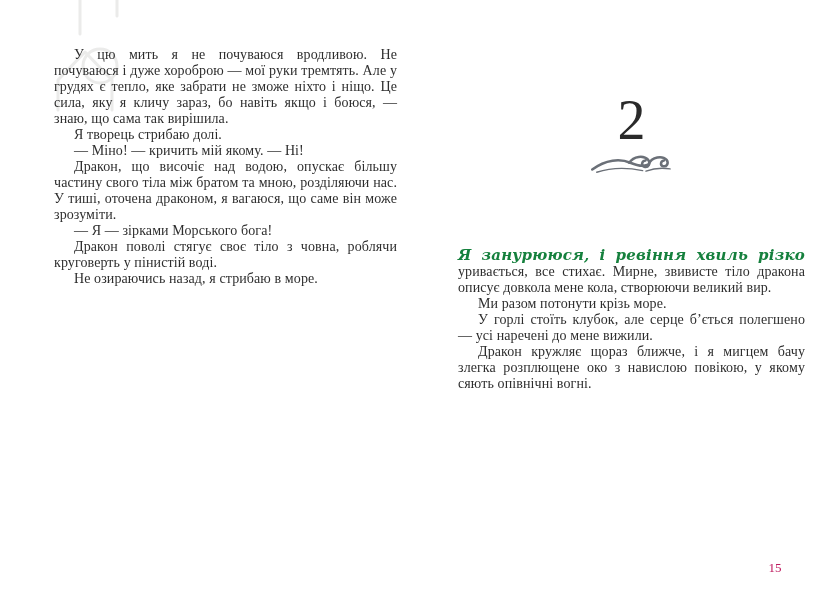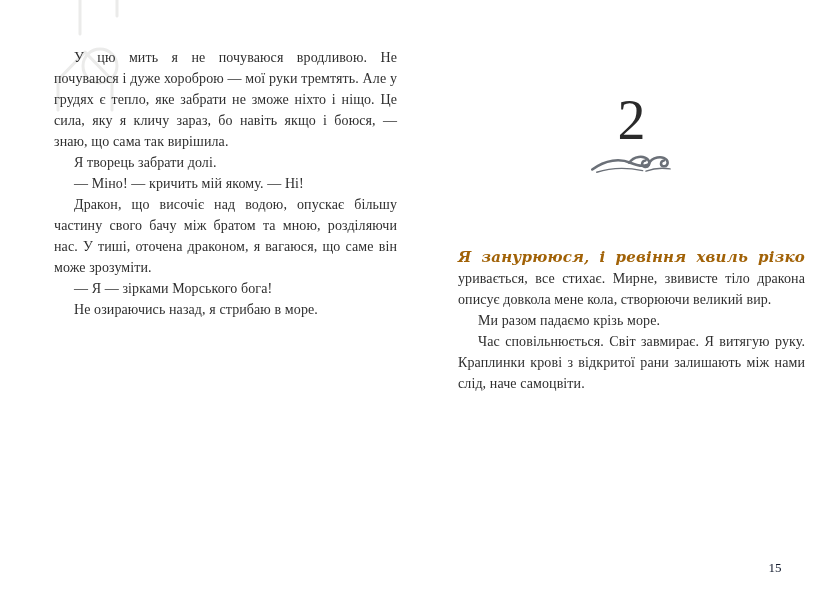"У цю мить я не" .text-col { line-height: 21px -> 16px }
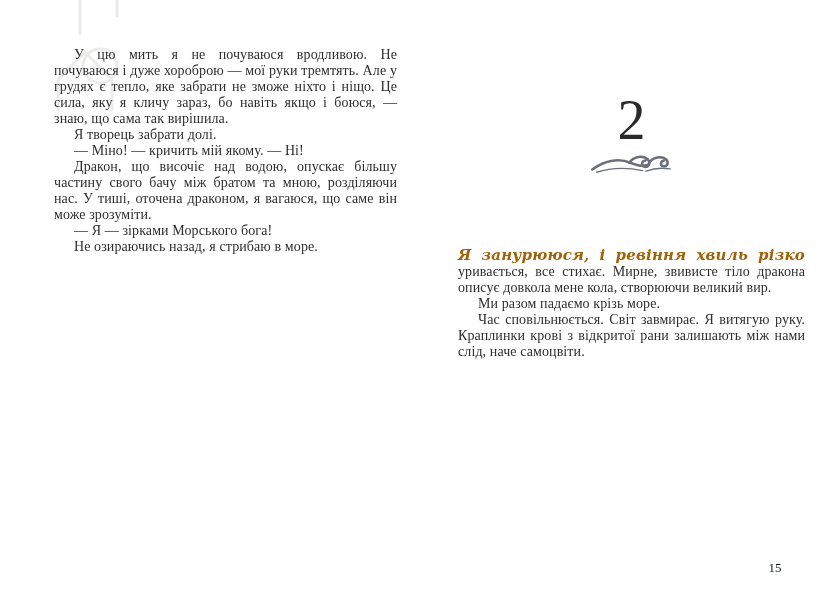"Я творець забрати долі." p { text: забрати -> стрибаю }
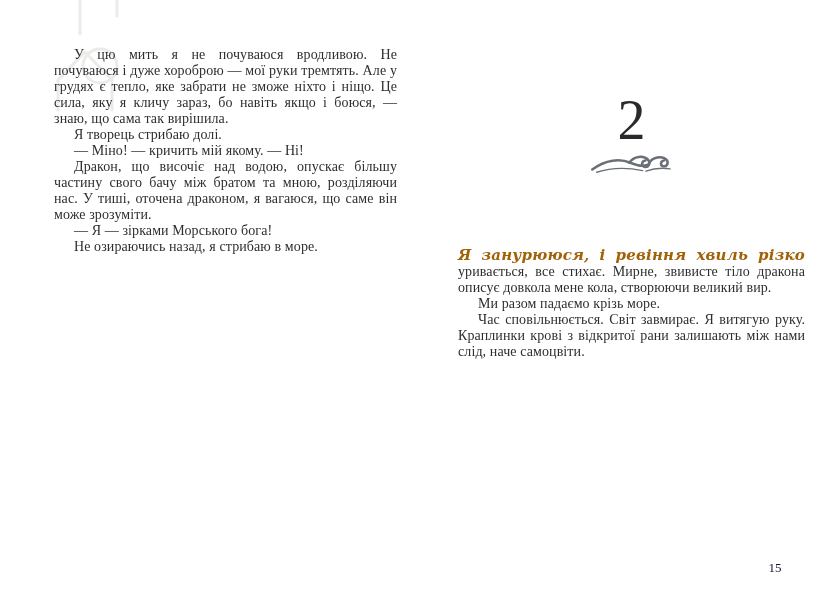"Дракон, що височіє над водою," p { text: бачу -> тіла }
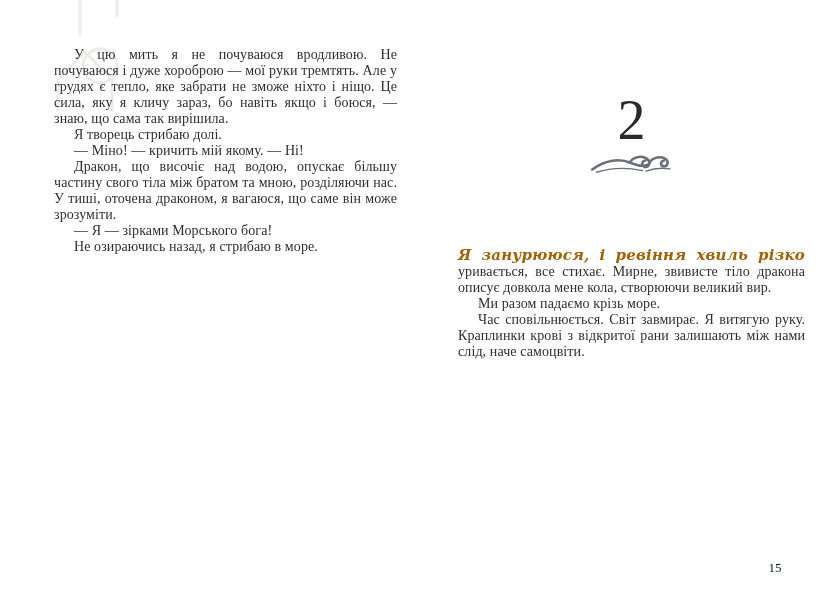"Дракон поволі стягує своє тіло" p { html: none -> <p>Дракон поволі стягує своє тіло з човна, роблячи круговерть у пінистій воді.</p> }
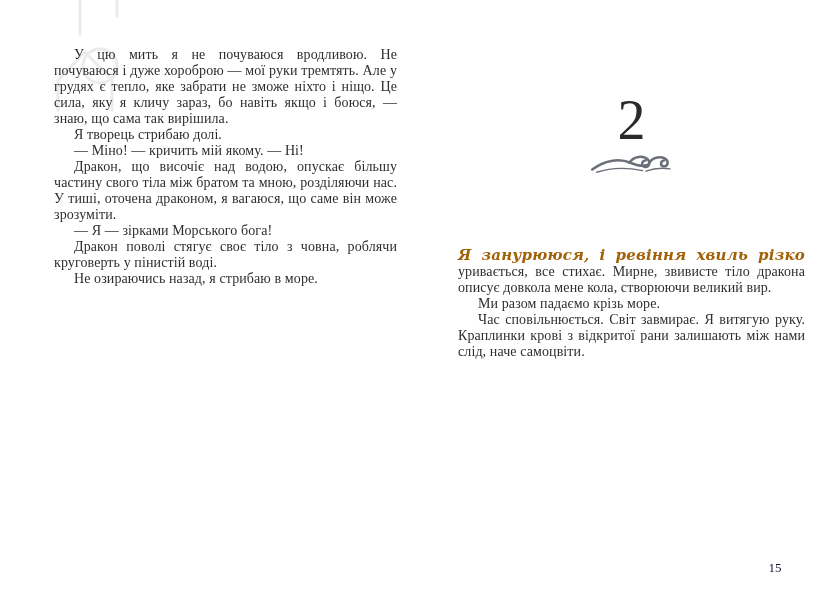"Я занурююся, і ревіння хвиль" .script-lead { color: #a16207 -> #15803d }
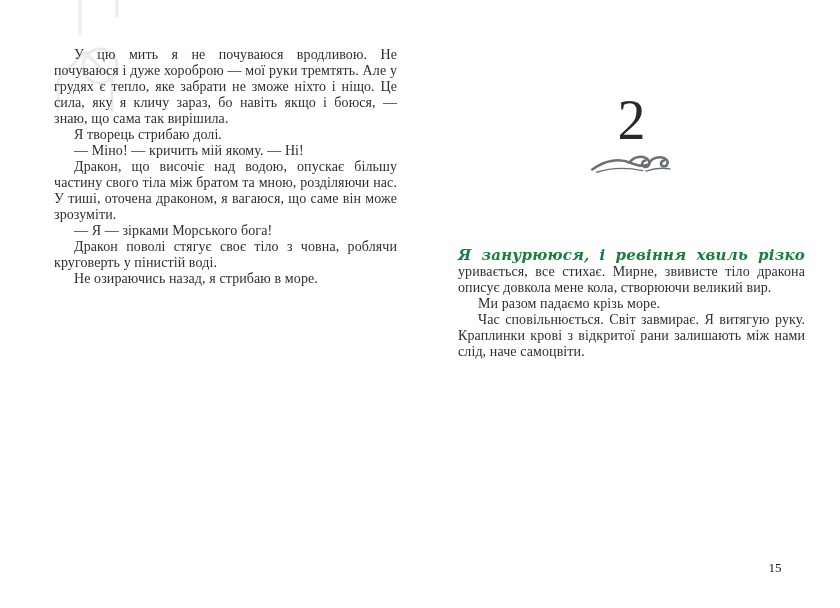"Ми разом падаємо крізь море." p { text: падаємо -> потонути }
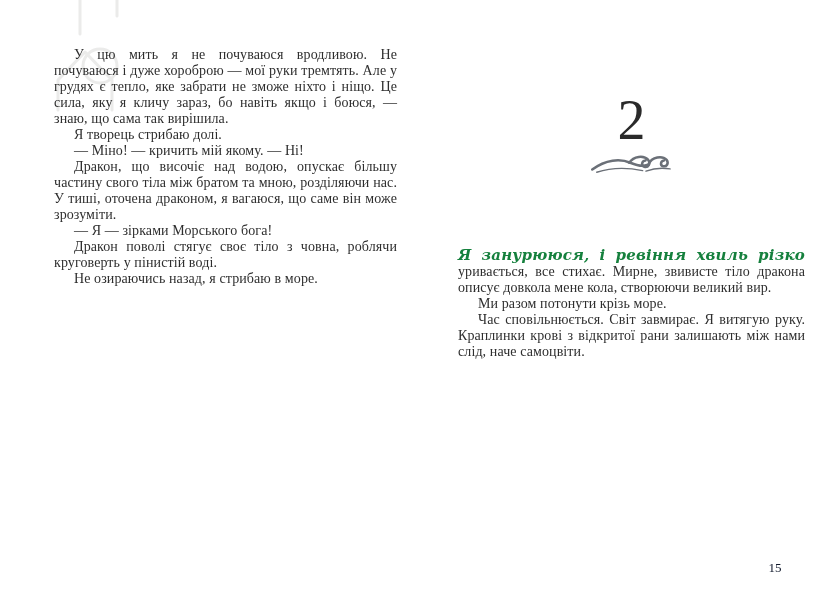"У горлі стоїть клубок, але" p { html: none -> <p>У горлі стоїть клубок, але серце б’ється полегшено — усі наречені до мене вижили.</p> }
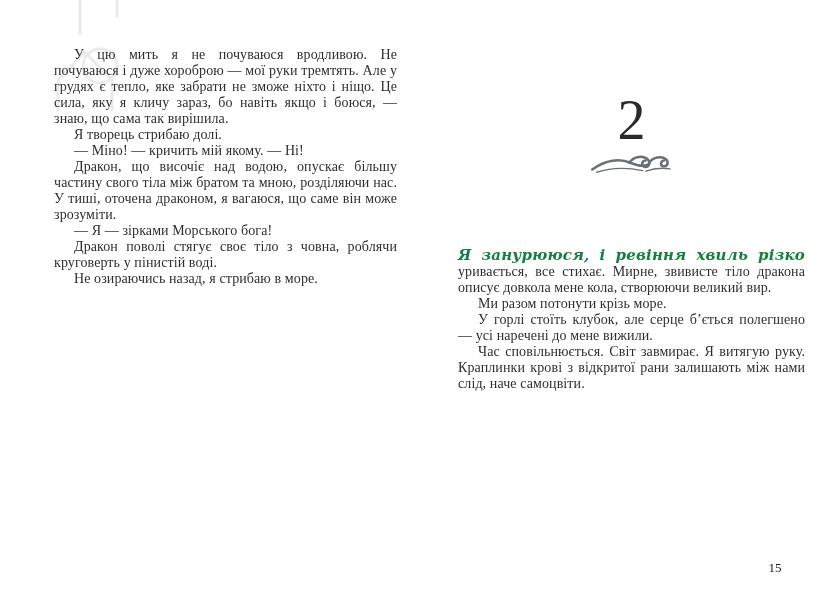"Дракон кружляє щораз ближче, і" p { html: none -> <p>Дракон кружляє щораз ближче, і я мигцем бачу злегка розплющене око з навислою повікою, у якому сяють опівнічні вогні.</p> }
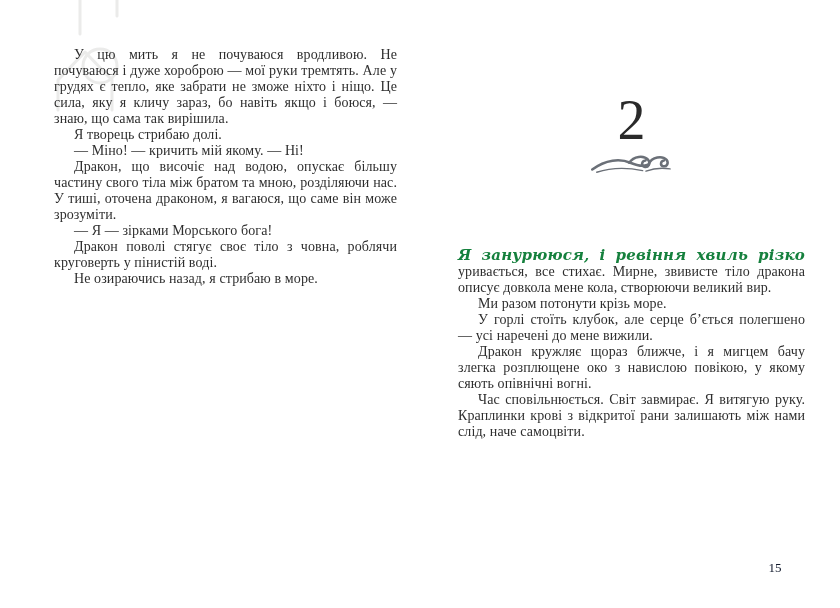"Час сповільнюється. Світ завмирає. Я" p { html: <p>Час сповільнюється. Світ завмирає. Я витягую руку. Краплинки крові з відкритої рани залишають між нами слід, наче самоцвіти.</p> -> none }
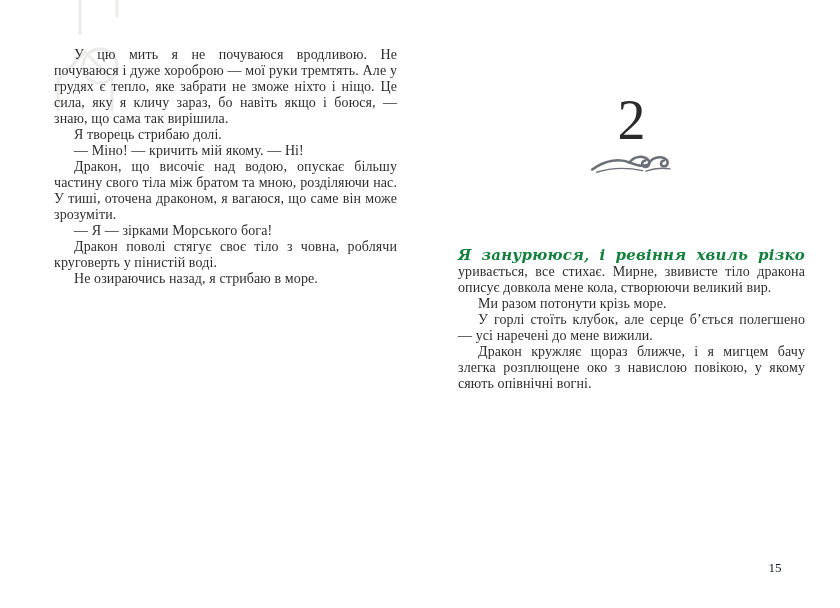"15" .page-number { color: #0f172a -> #be185d }
